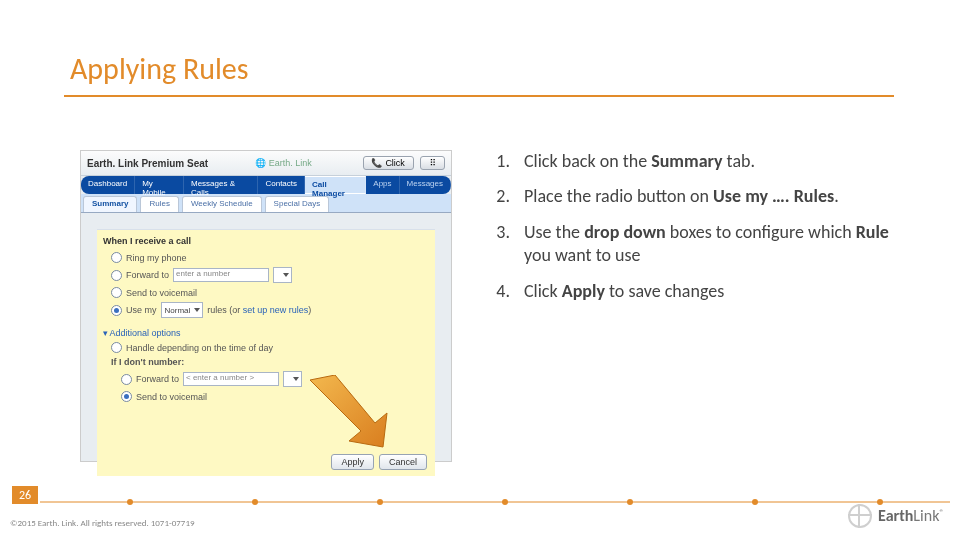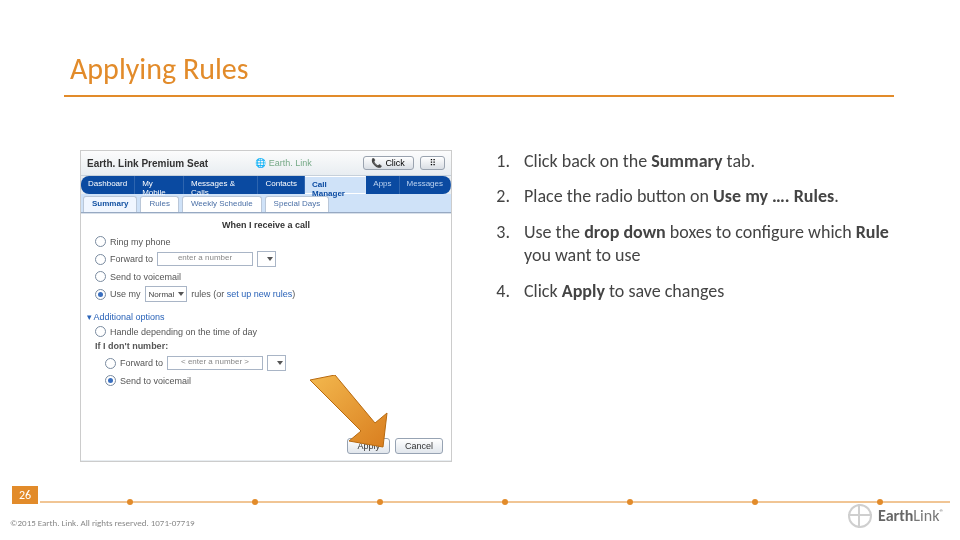"When I receive a call" .fig-panel { background: #ffffff -> #fef9c3; margin: 0 -> 16px; text-align: center -> none }
